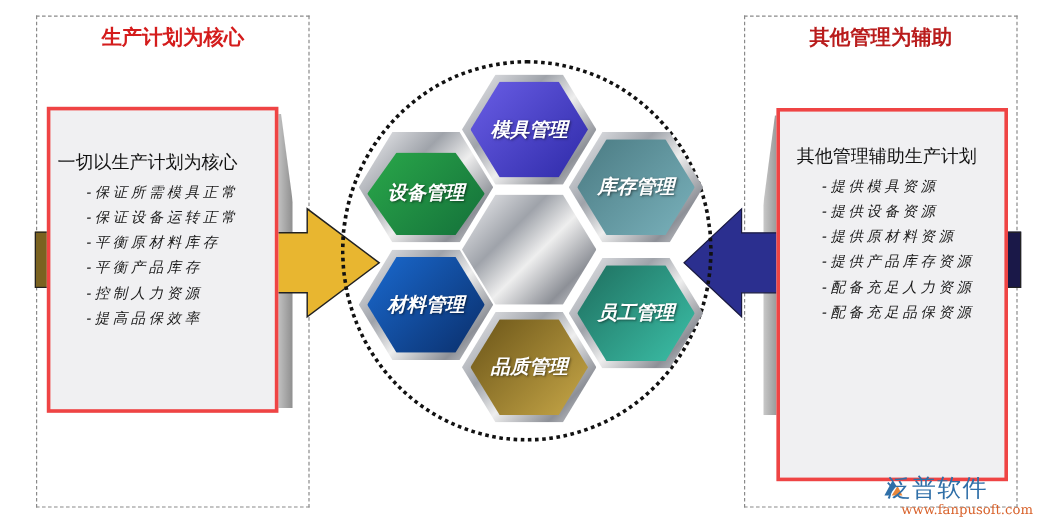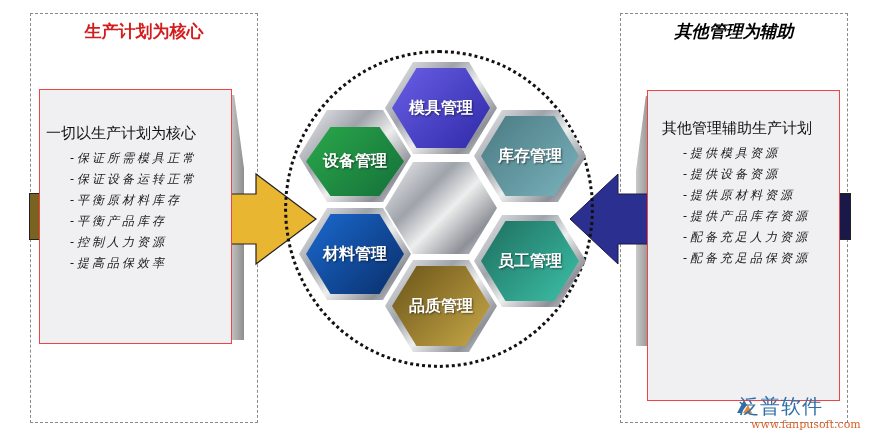"其他管理为辅助" #right-panel .panel-title { color: #000000 -> #b91c1c; font-style: italic -> none }
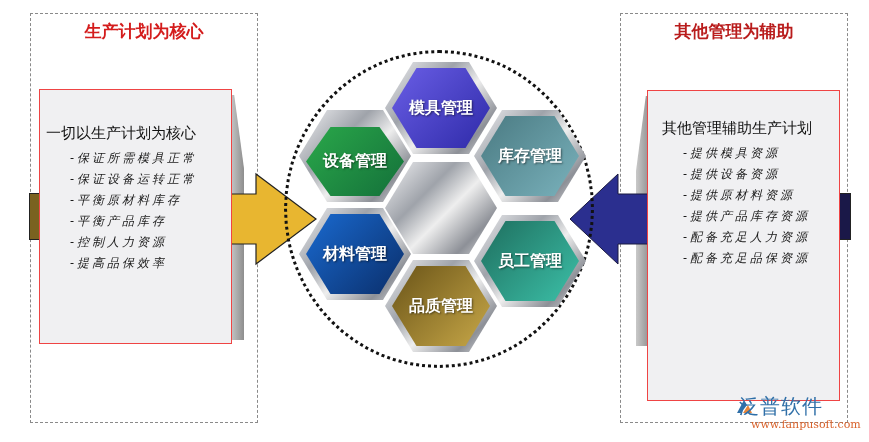"模具管理" .hex-wrap { font-style: none -> italic }
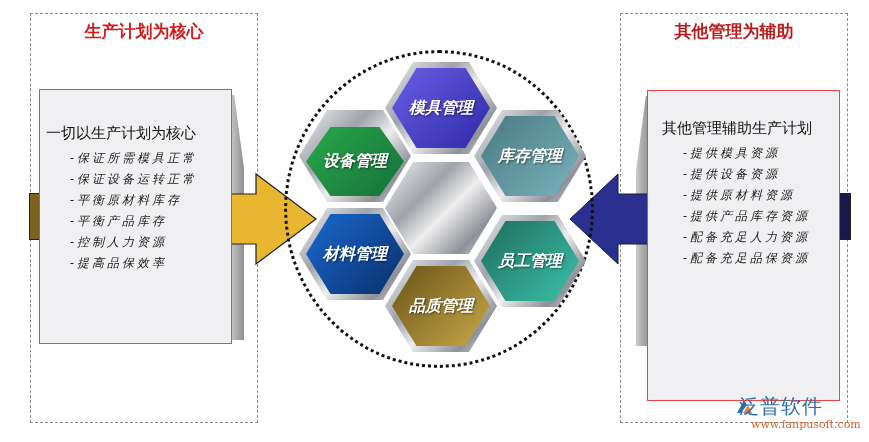"一切以生产计划为核心" .text-box { border: 1px solid #ef4444 -> 3px solid #ef4444 }
